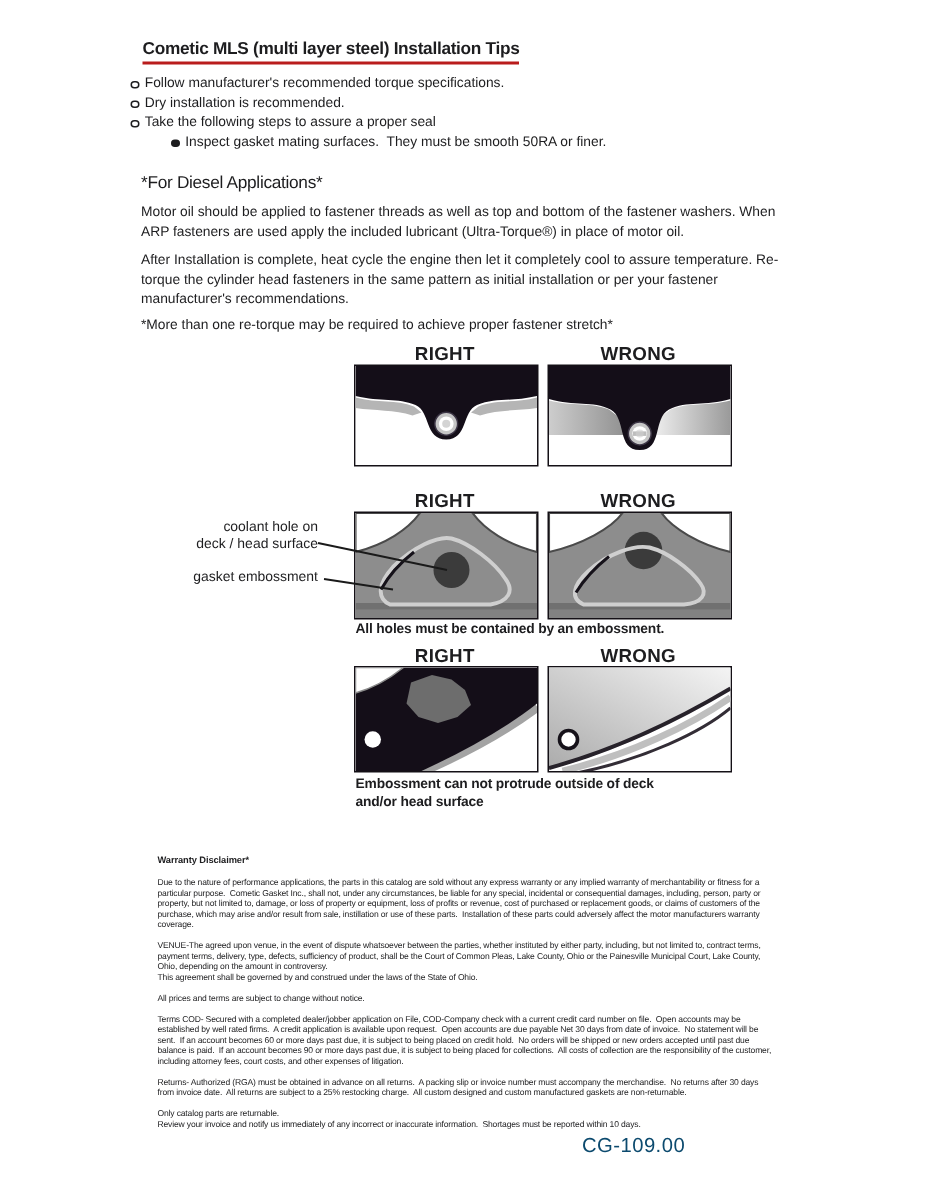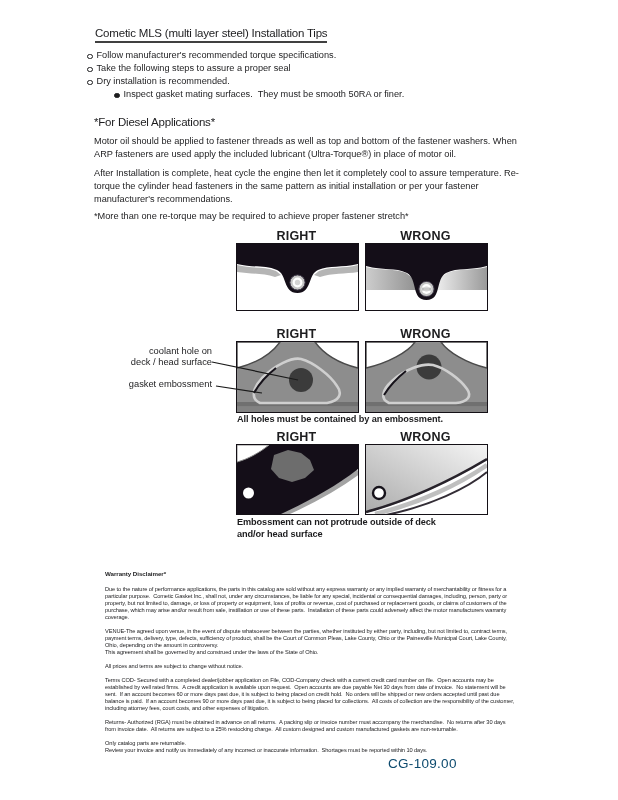"Cometic MLS (multi layer steel)" .title { border-bottom: 2px solid #404040 -> 2px solid #b91c1c; font-weight: normal -> bold }
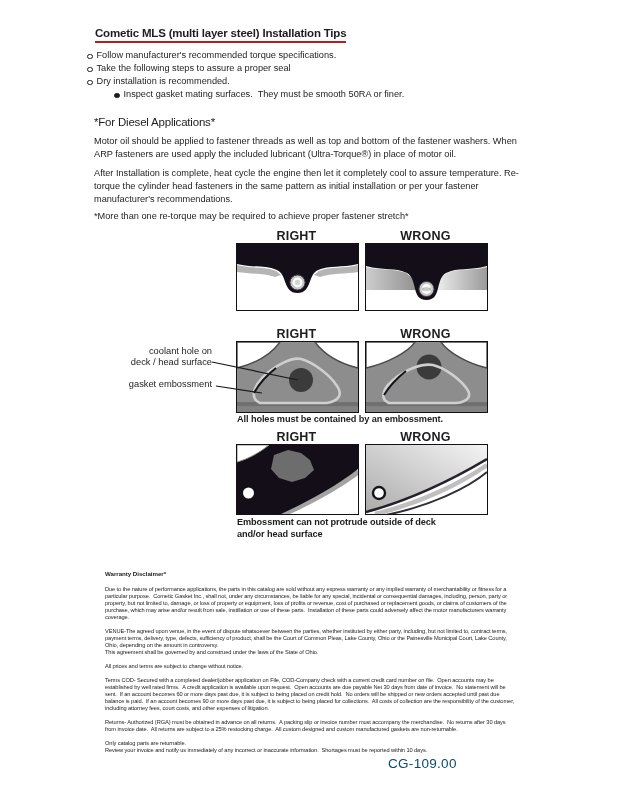"Take the following steps to" div.b-row { order: before "Dry installation is recommended." -> after "Dry installation is recommended." }
